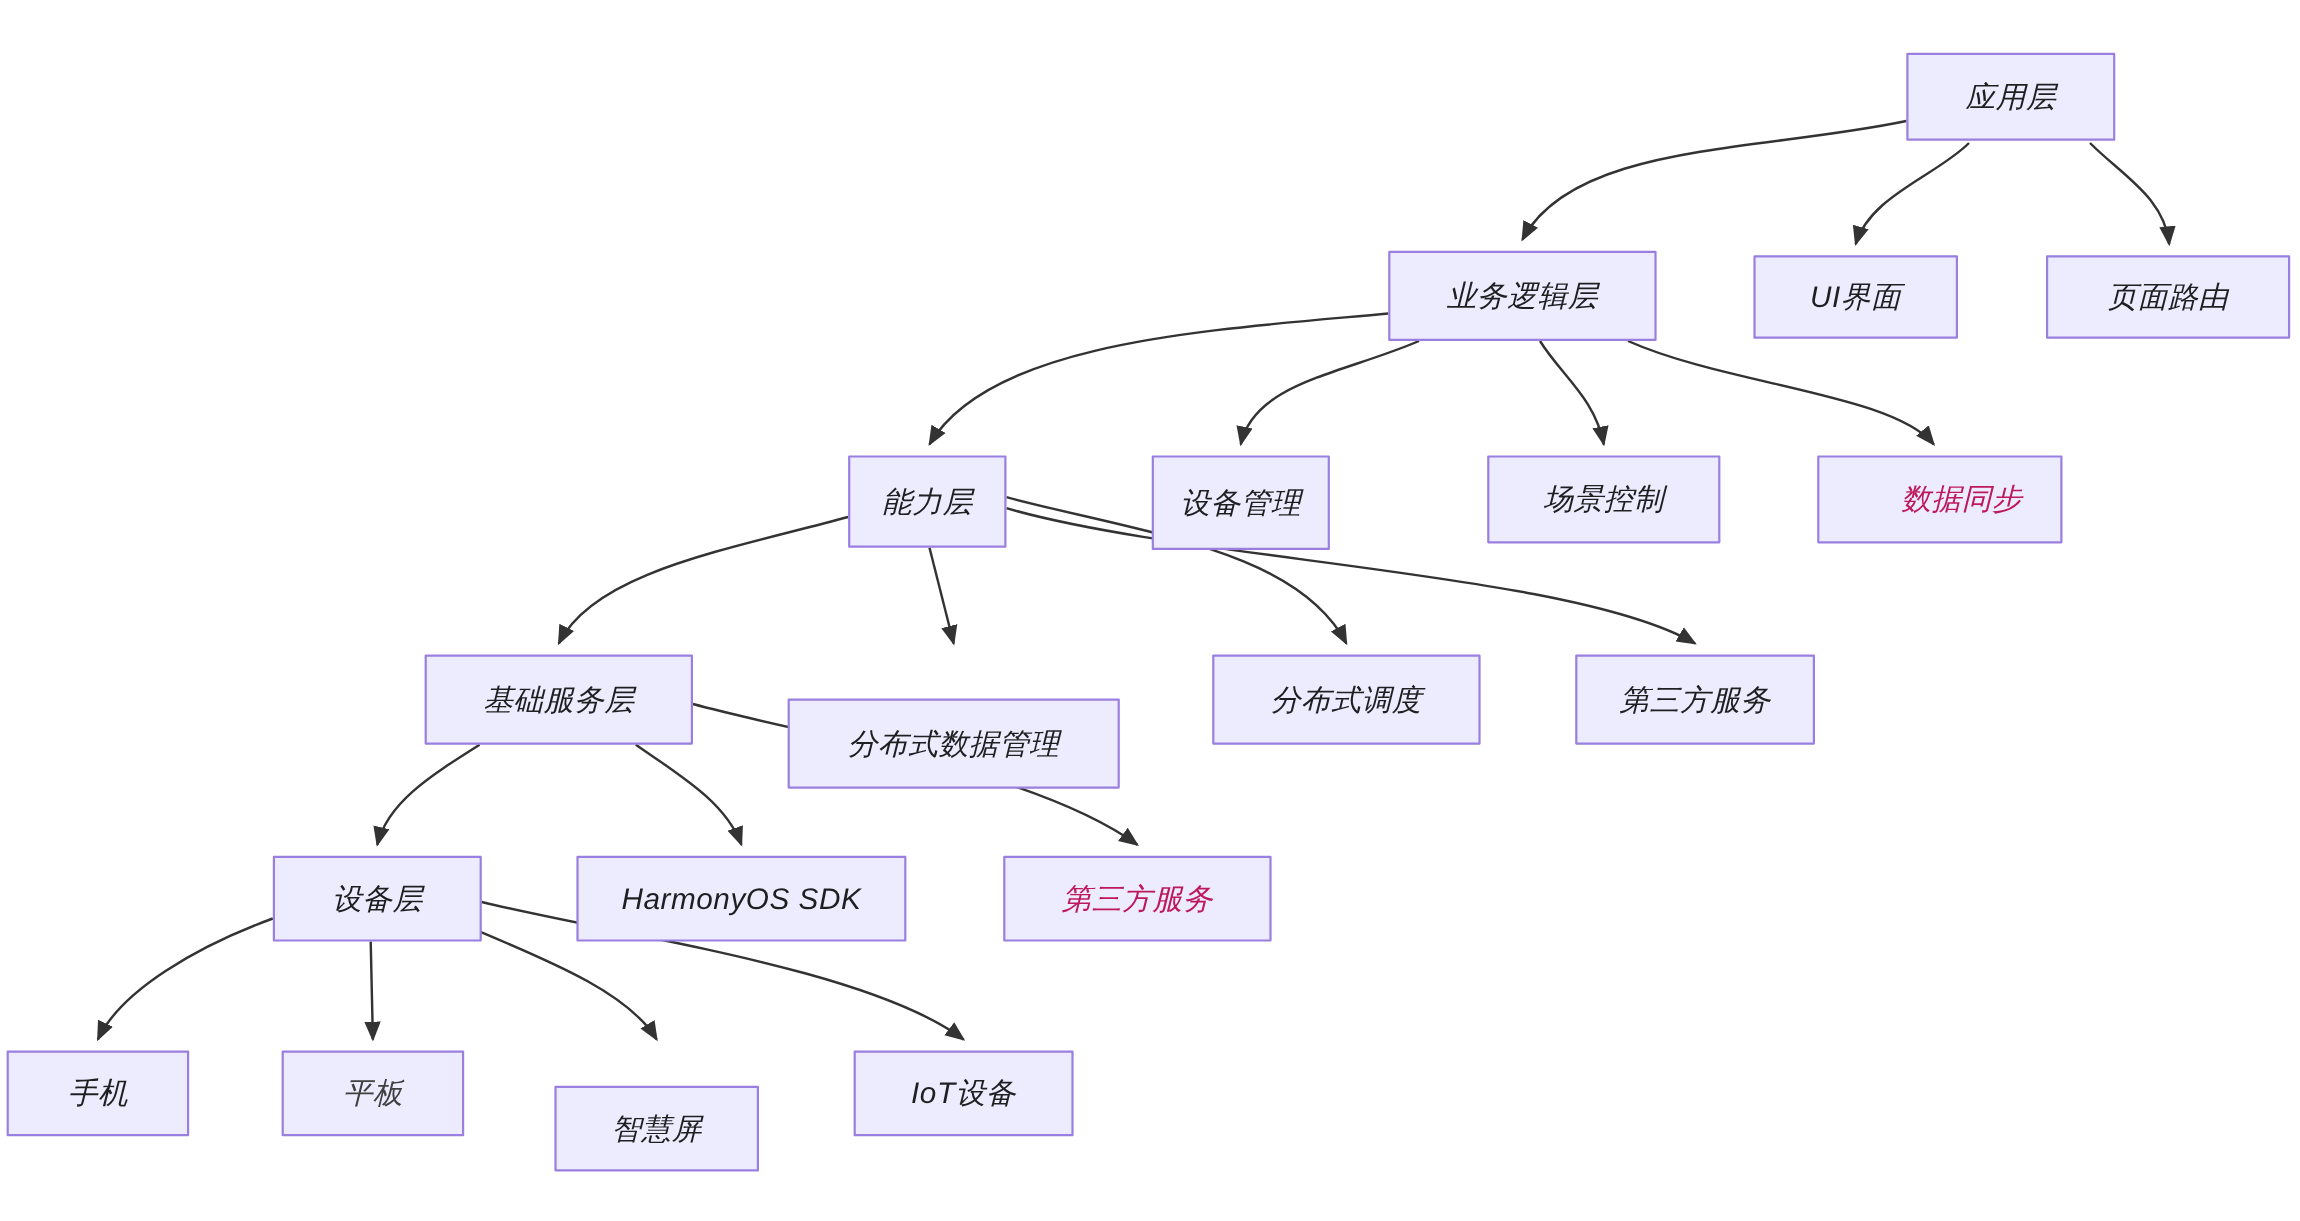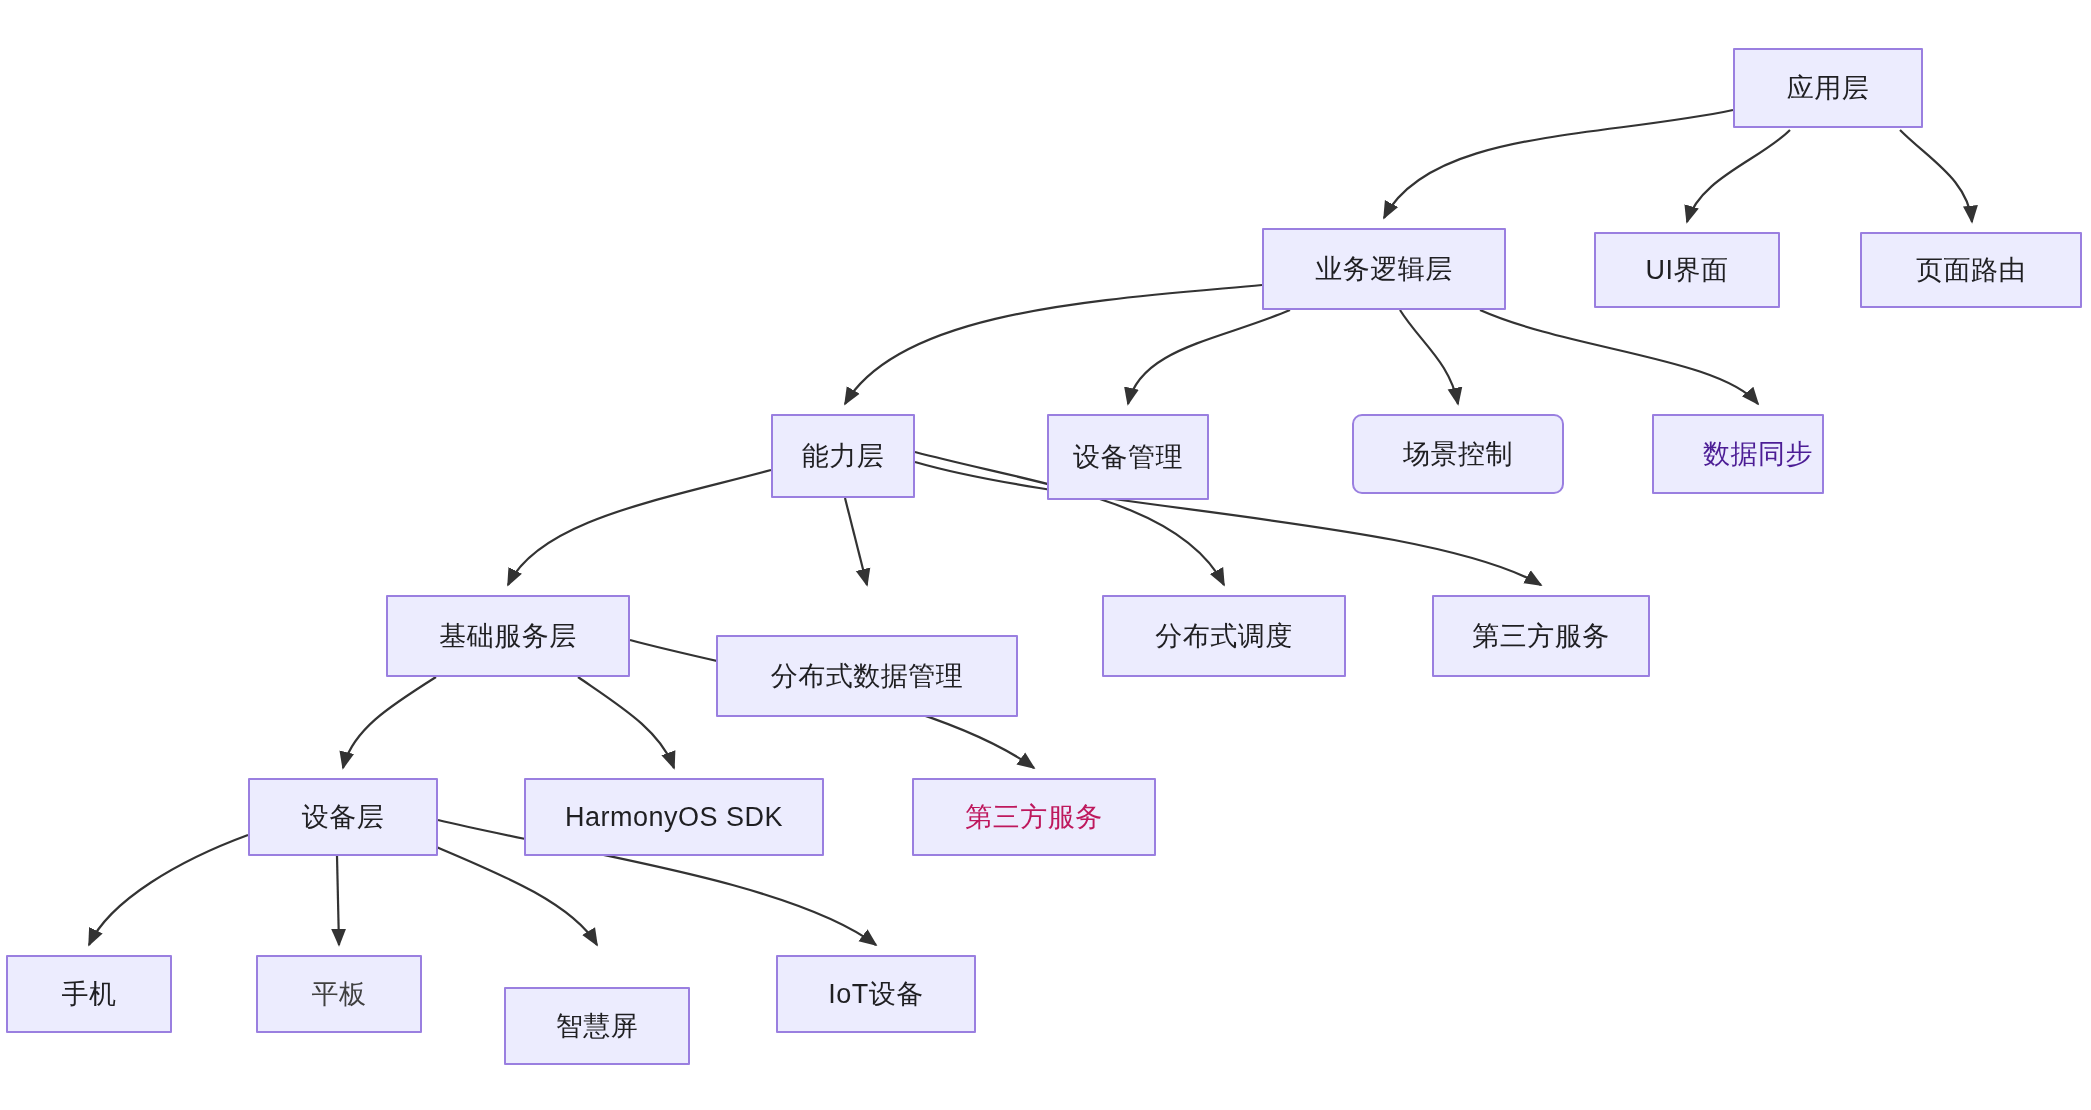"应用层" .node-label { font-style: none -> italic }
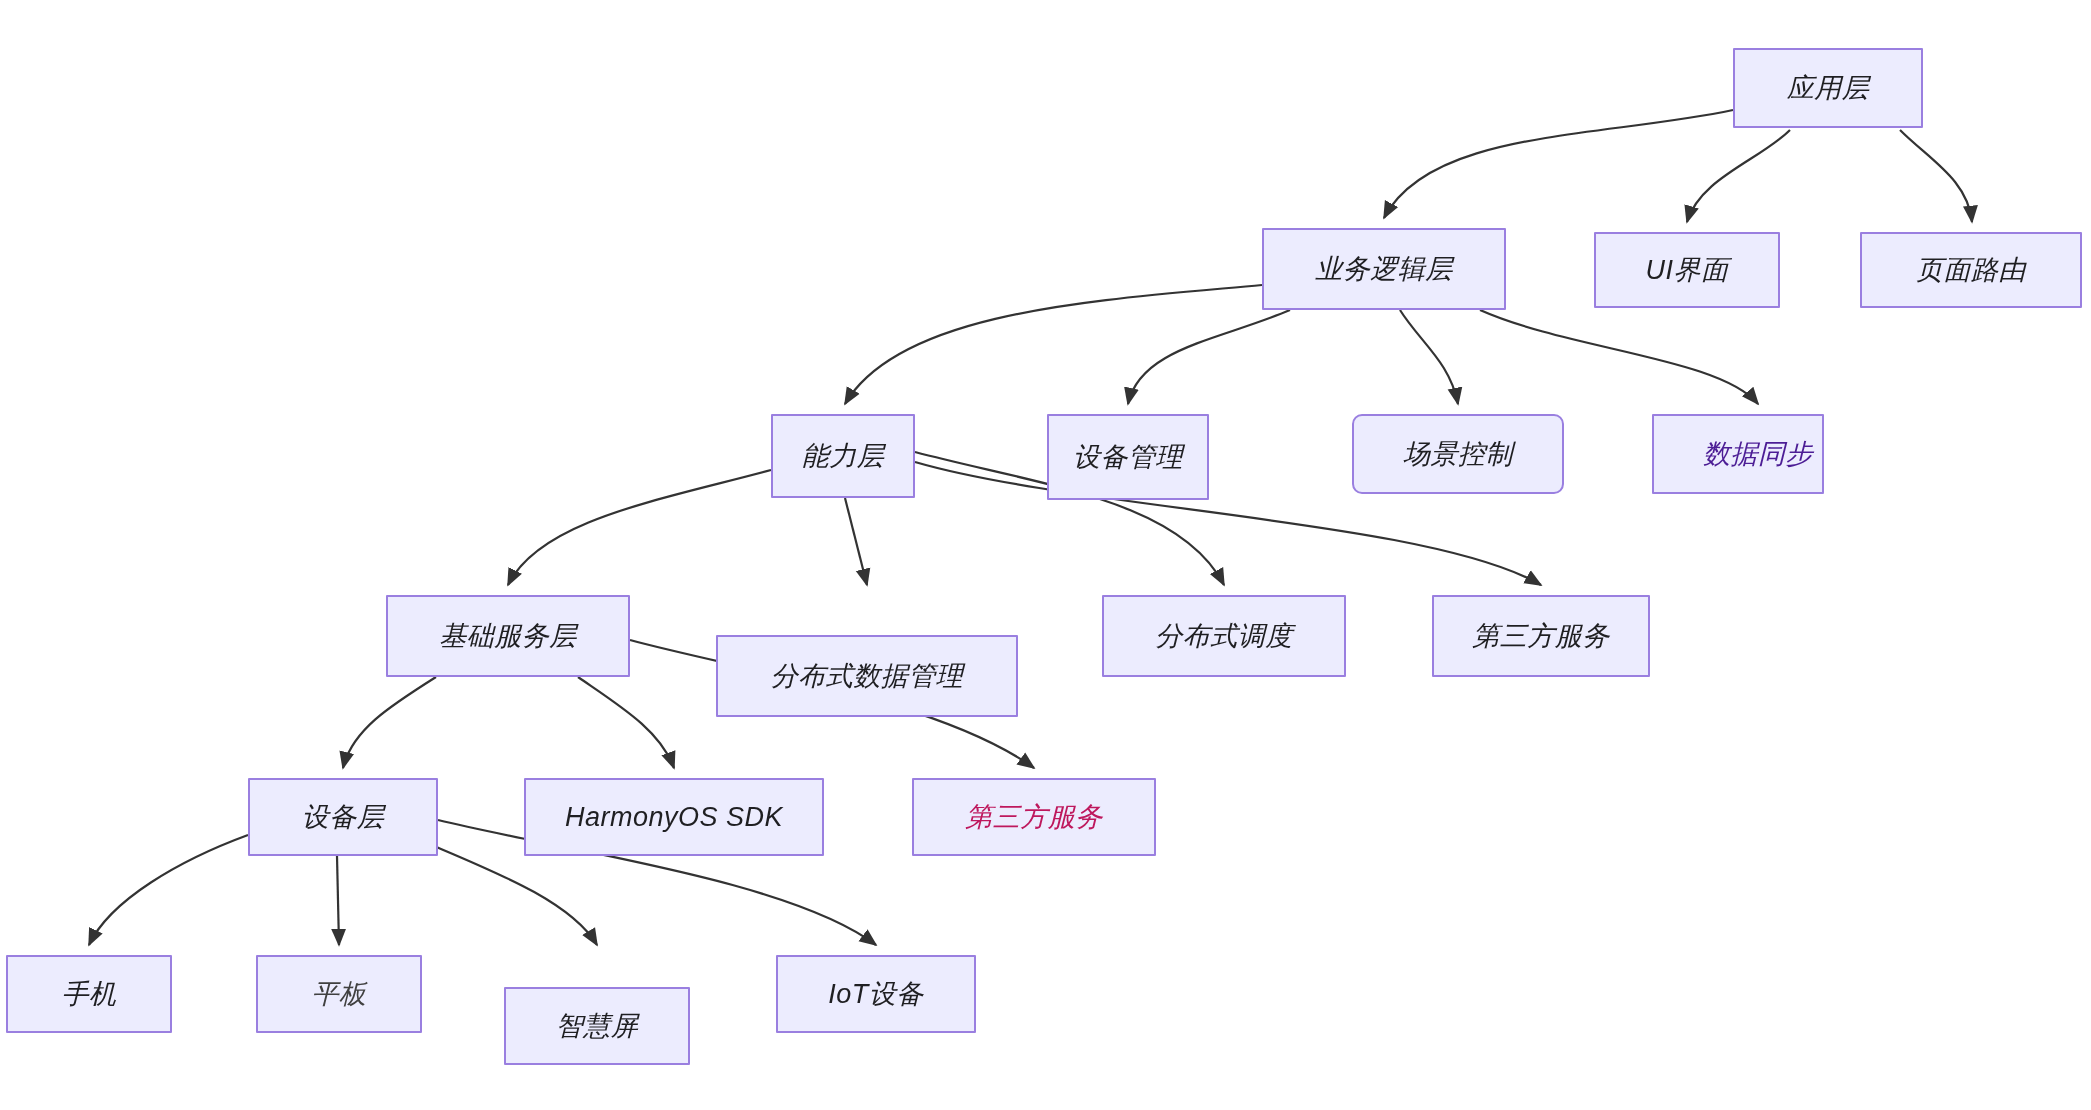"场景控制" div.node { border-radius: 10px -> none }
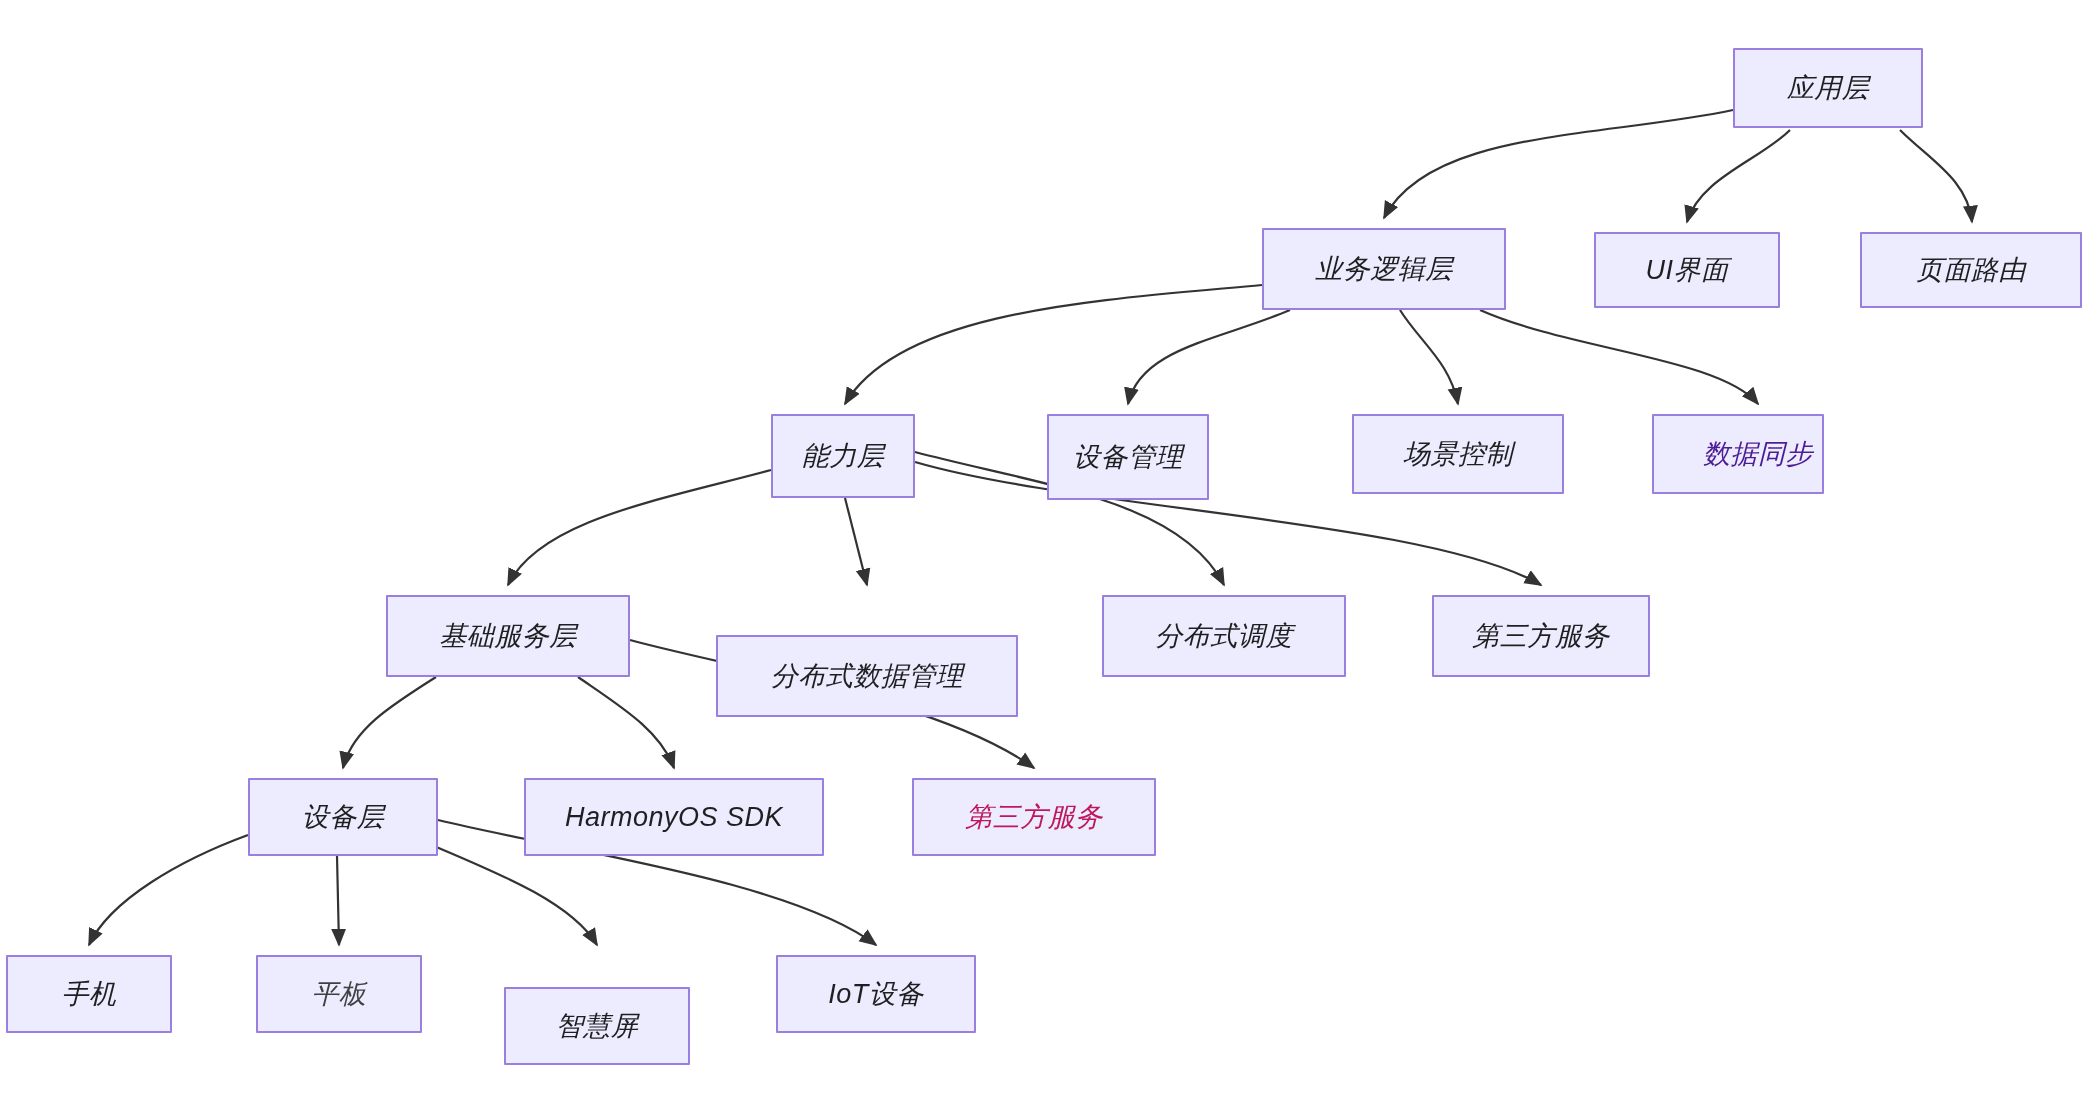"数据同步" div.node { color: #4c1d95 -> #be185d; width: 172px -> 223px }
